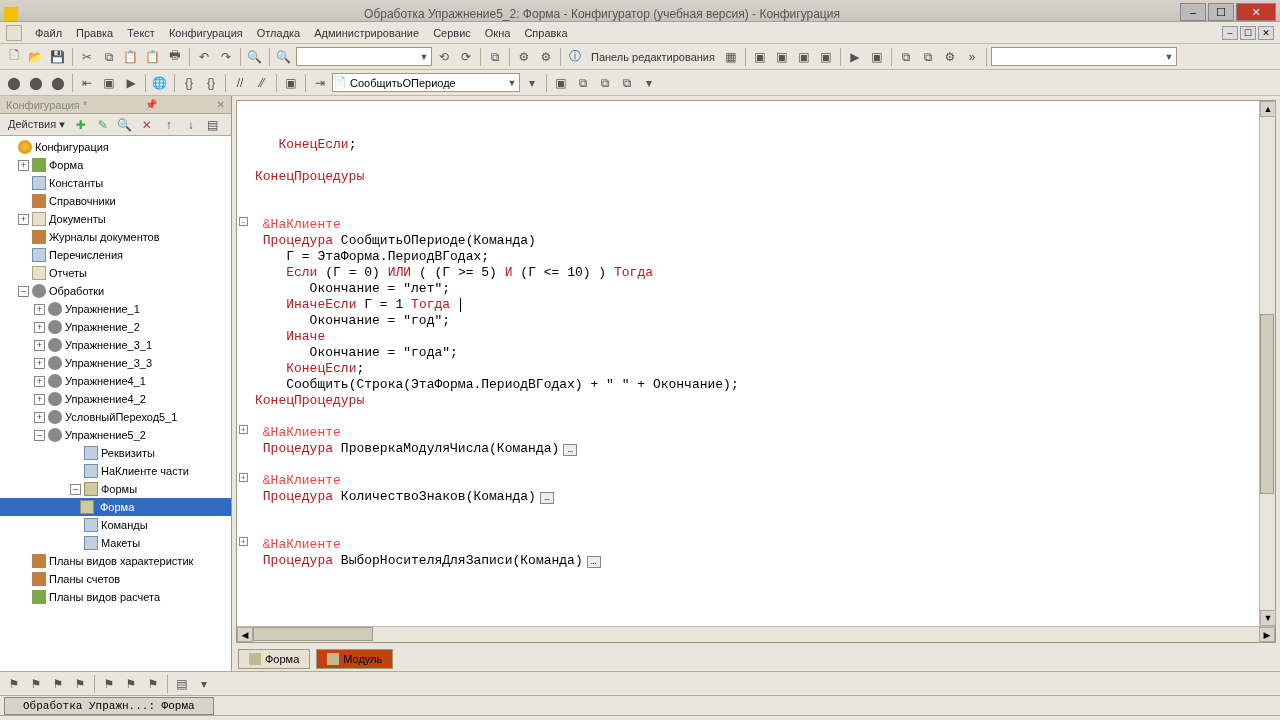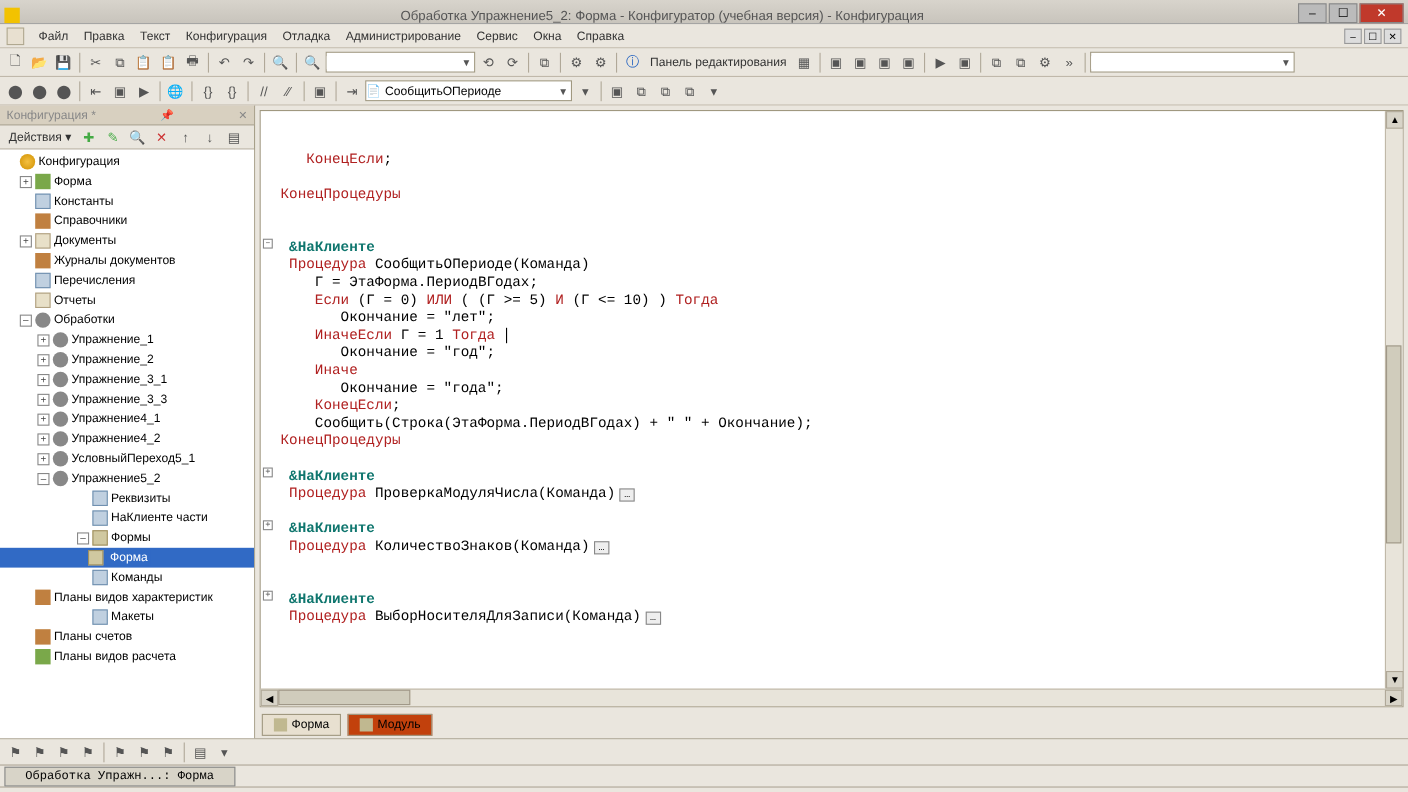"&НаКлиенте" .dir { color: #0f766e -> #ef4444; font-weight: bold -> none }
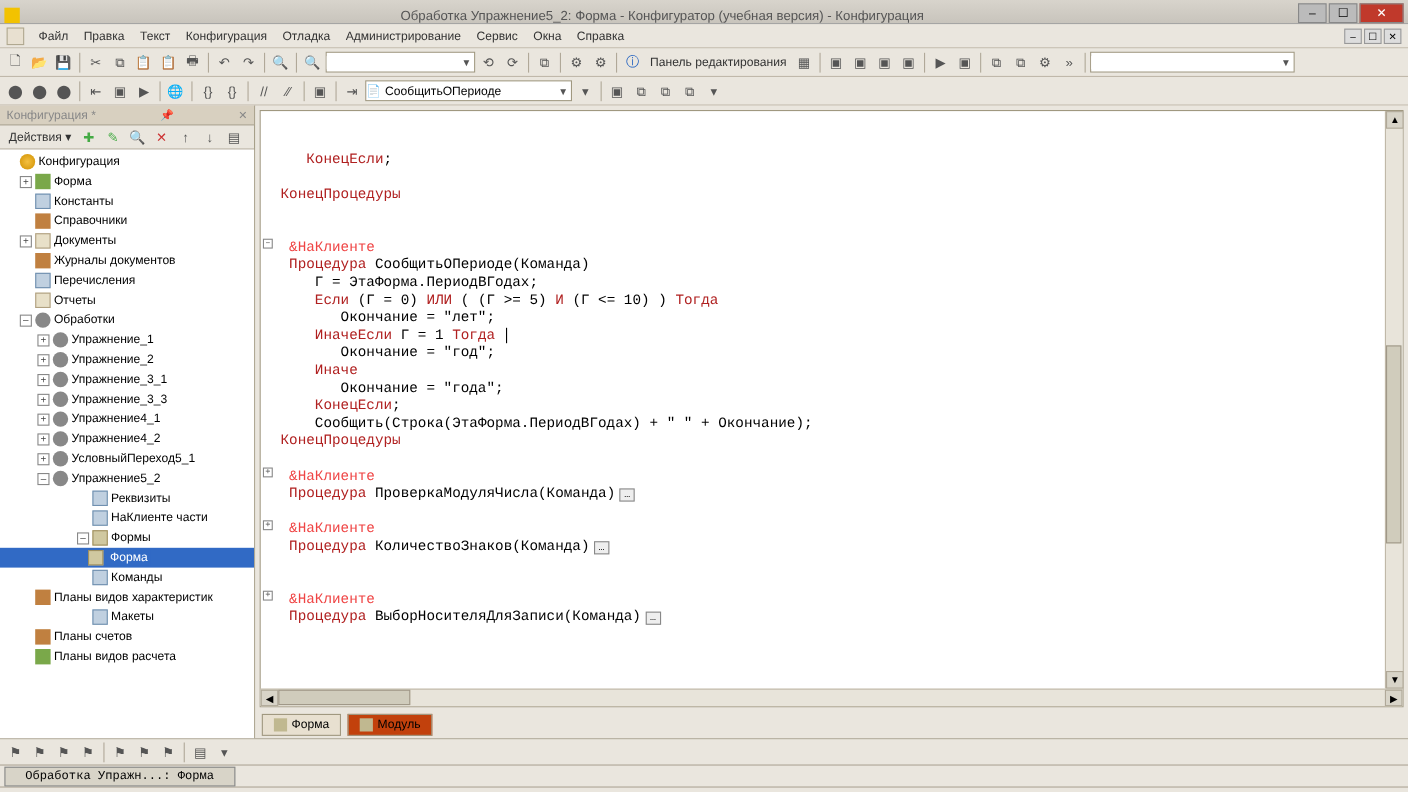"Планы видов характеристик" div.node { order: before "Макеты" -> after "Макеты" }
